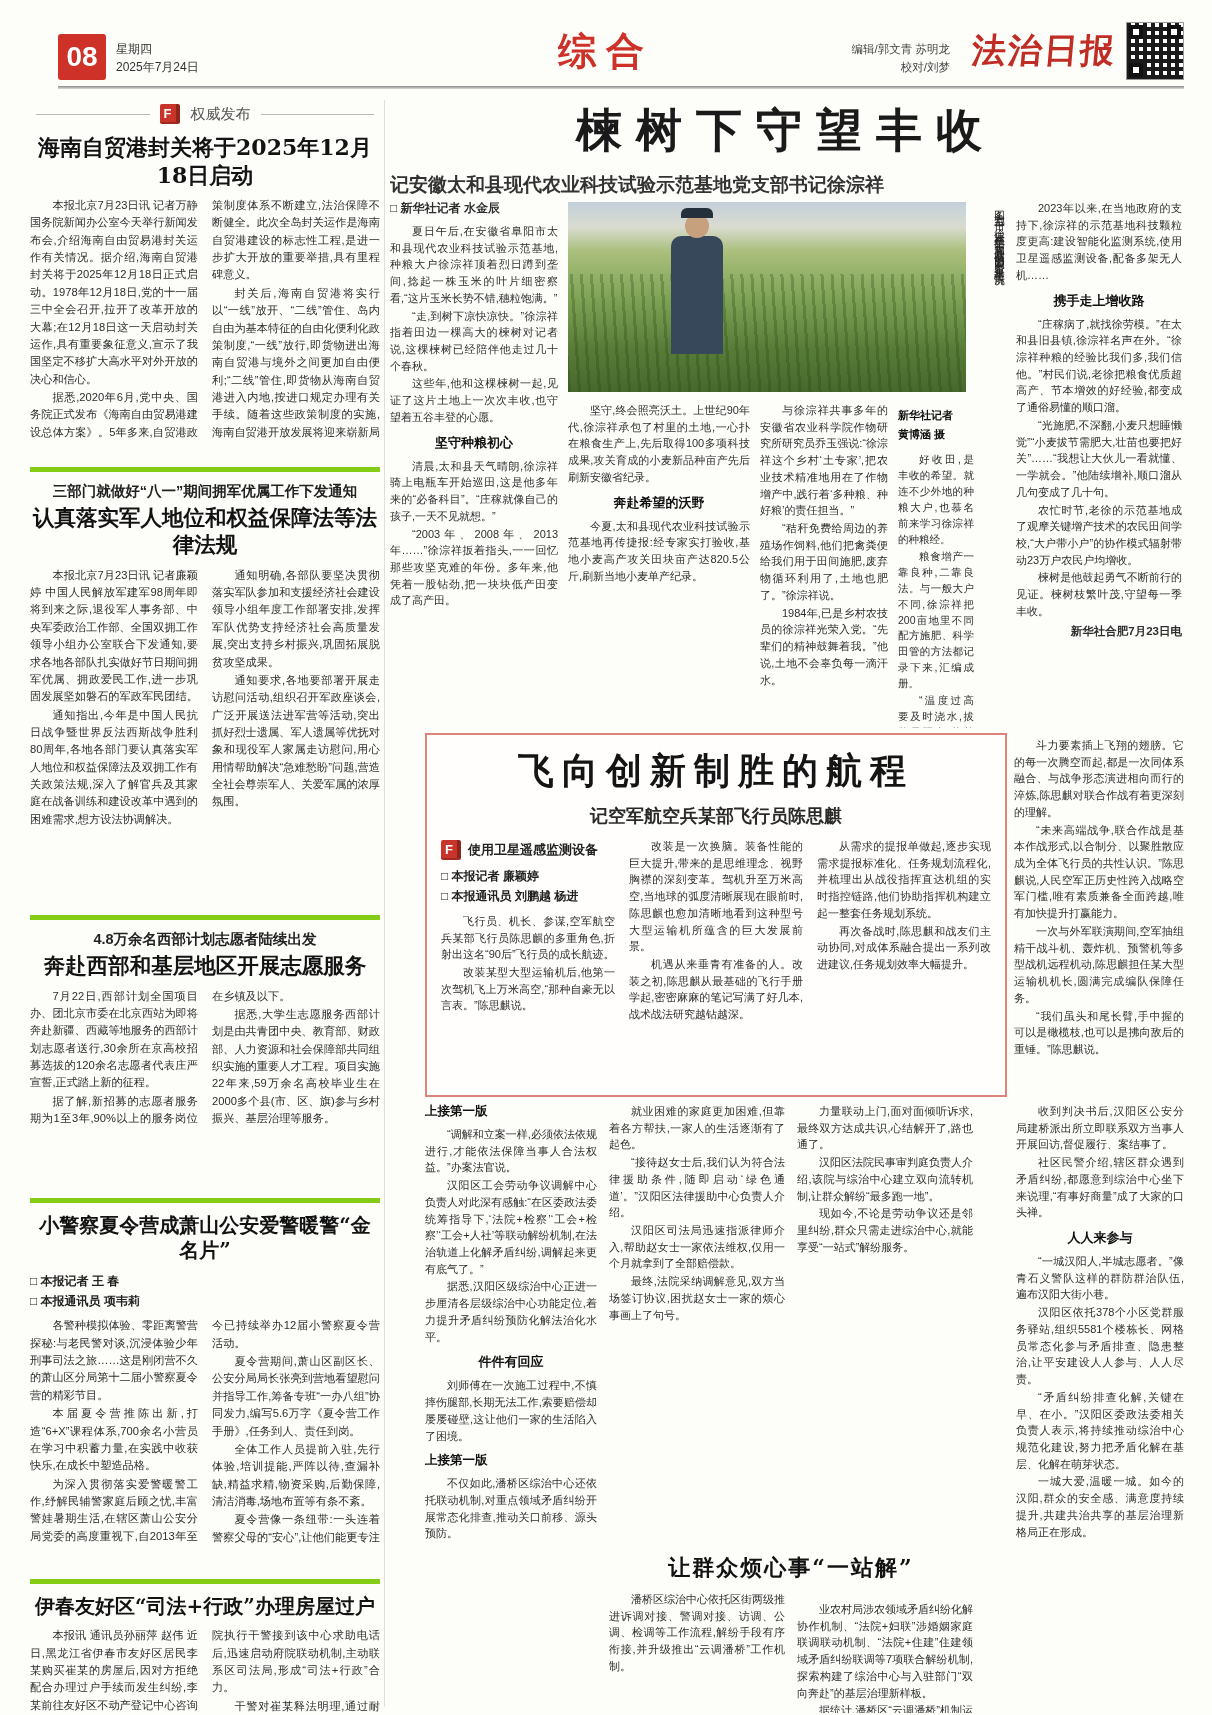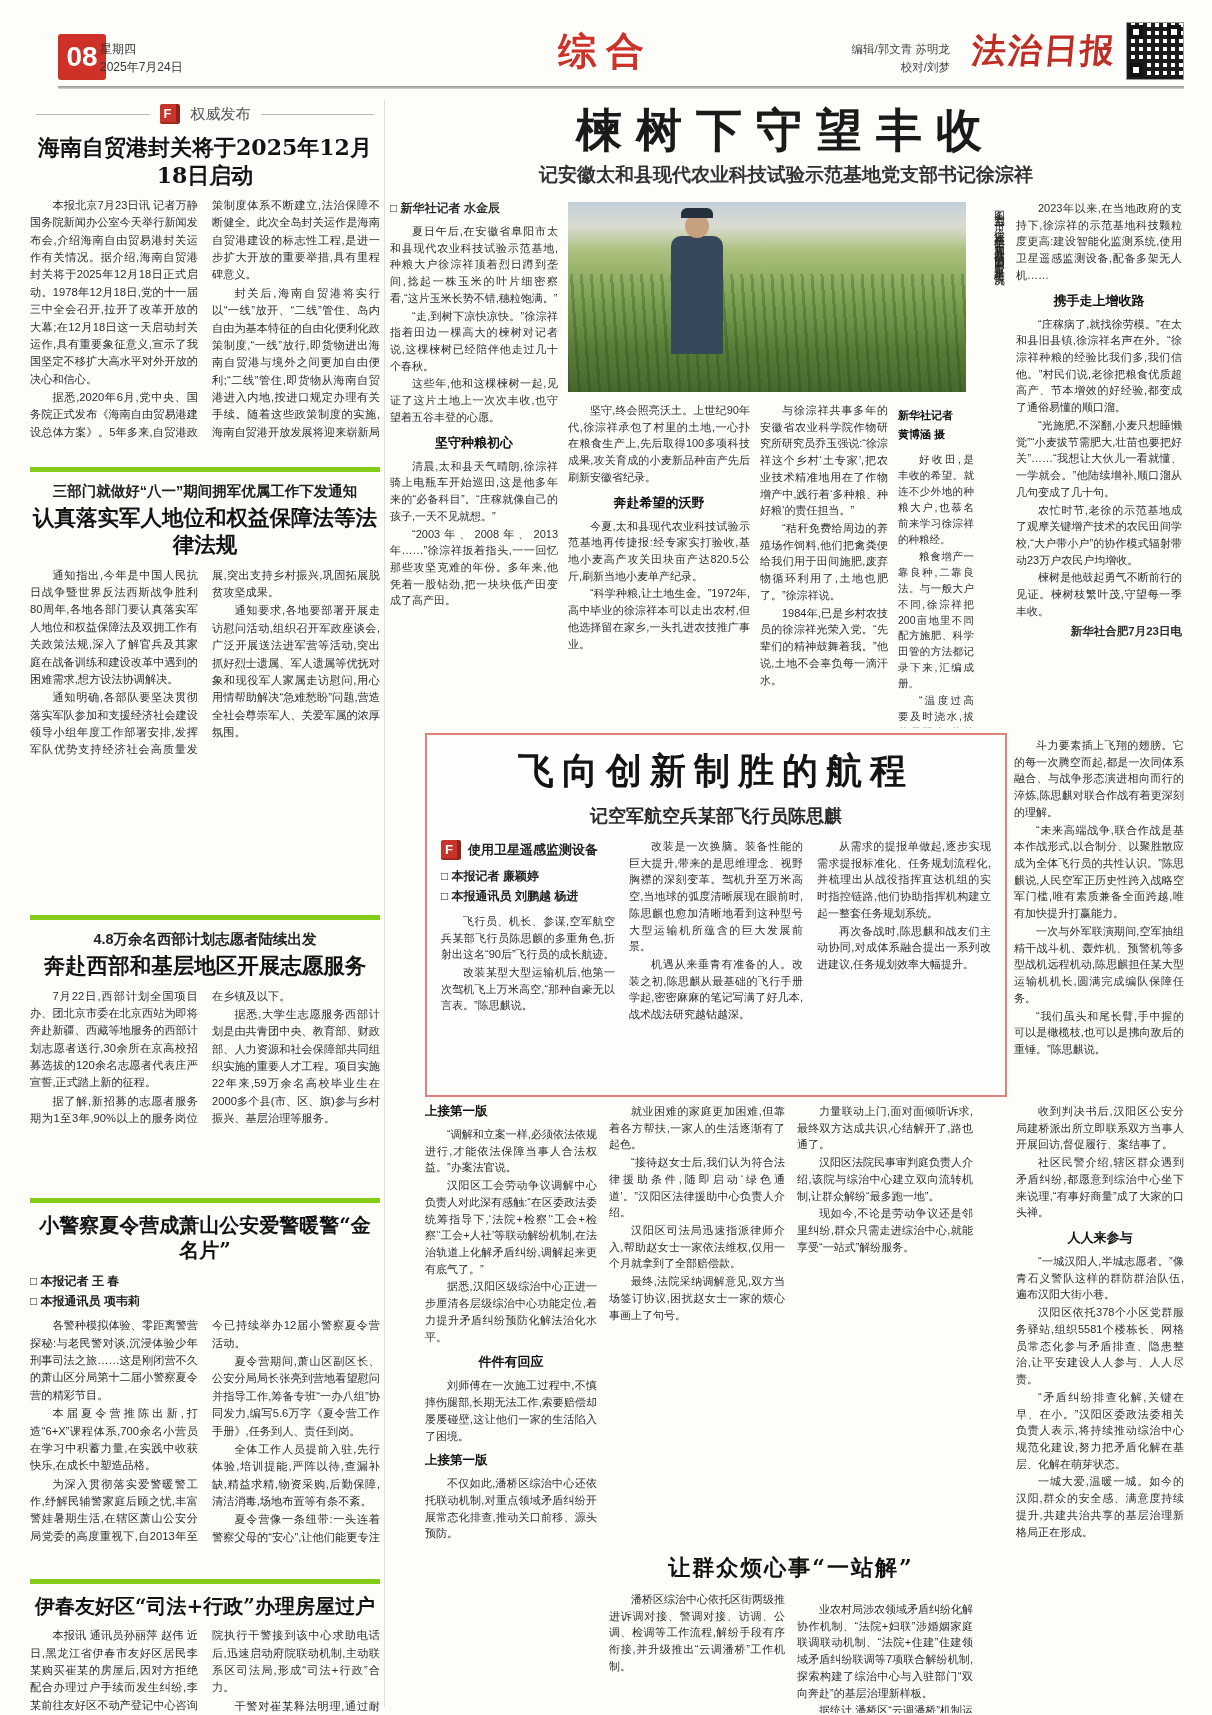"星期四" .dateblk { left: 100px -> 116px }
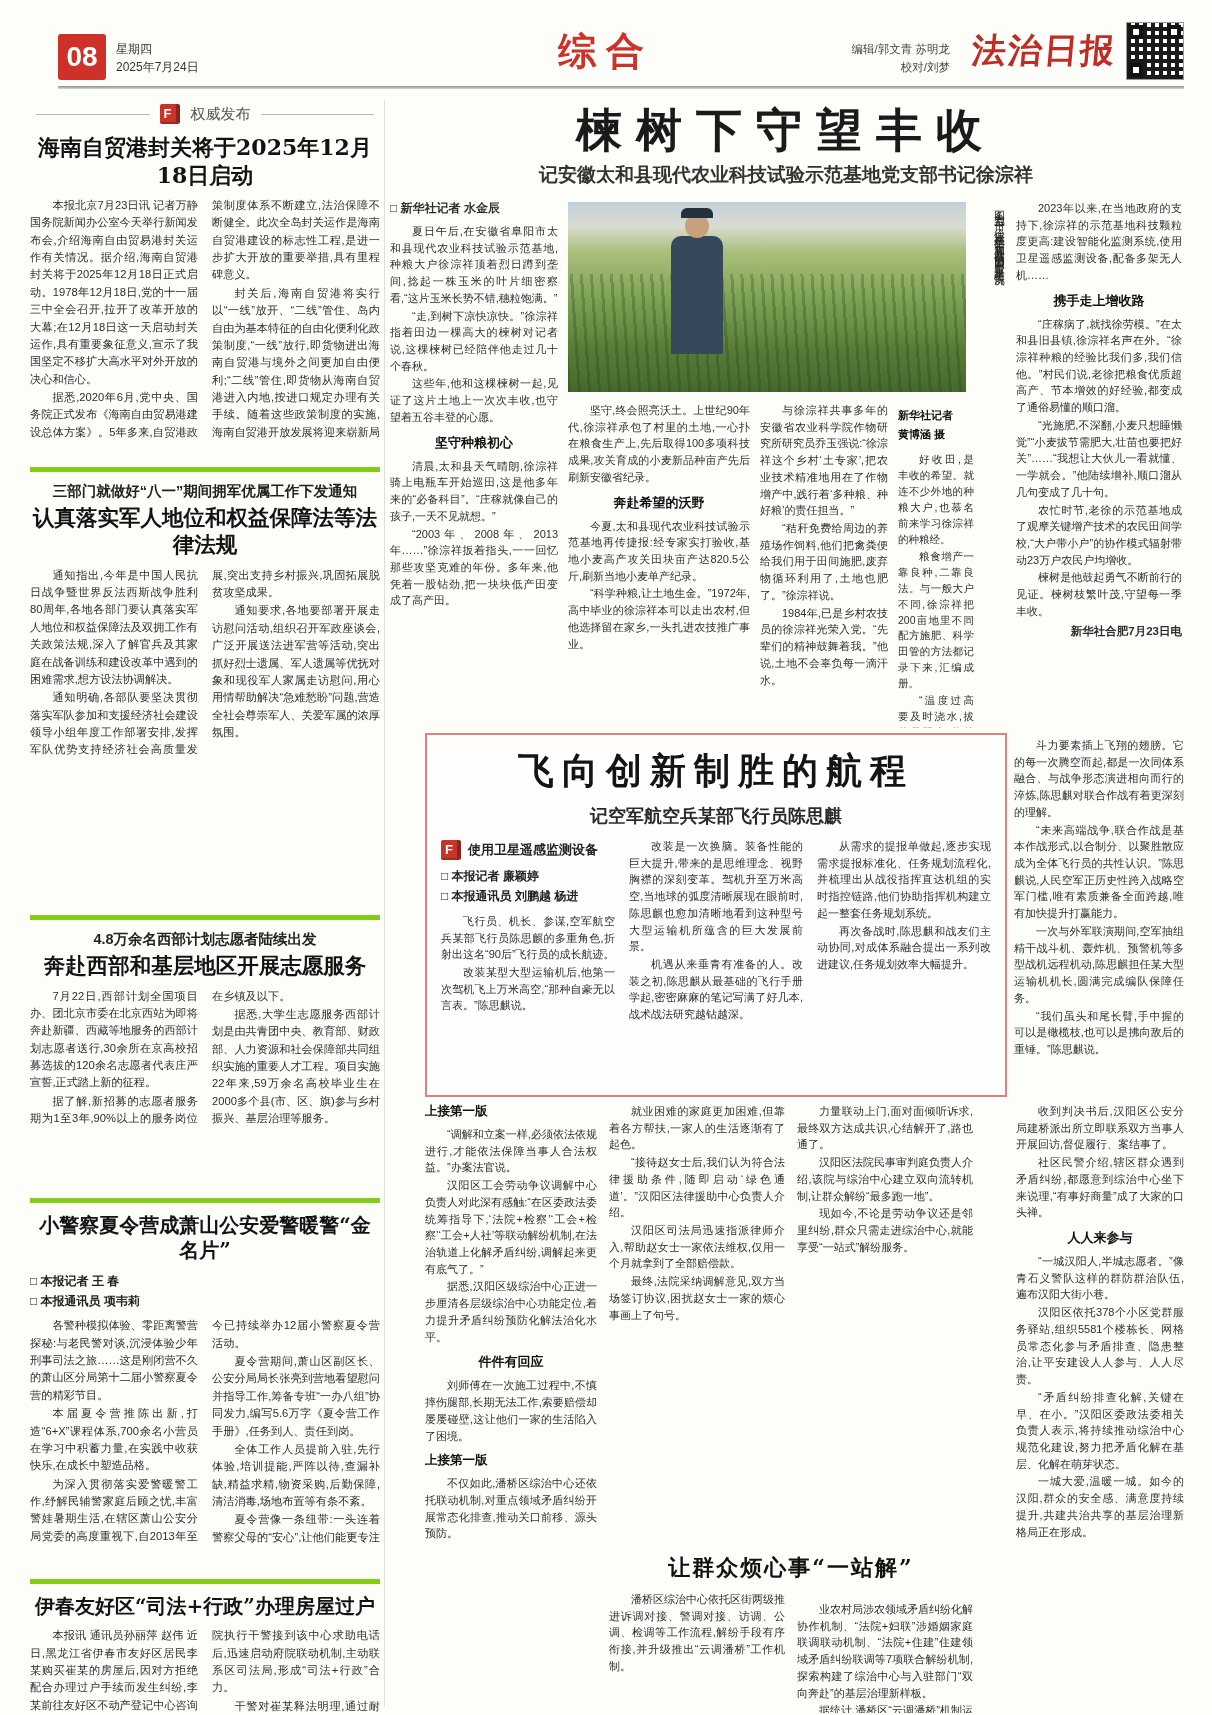"记安徽太和县现代农业科技试验示范基地党支部书记徐淙祥" .main-kicker { margin-top: none -> 10px; text-align: center -> left }
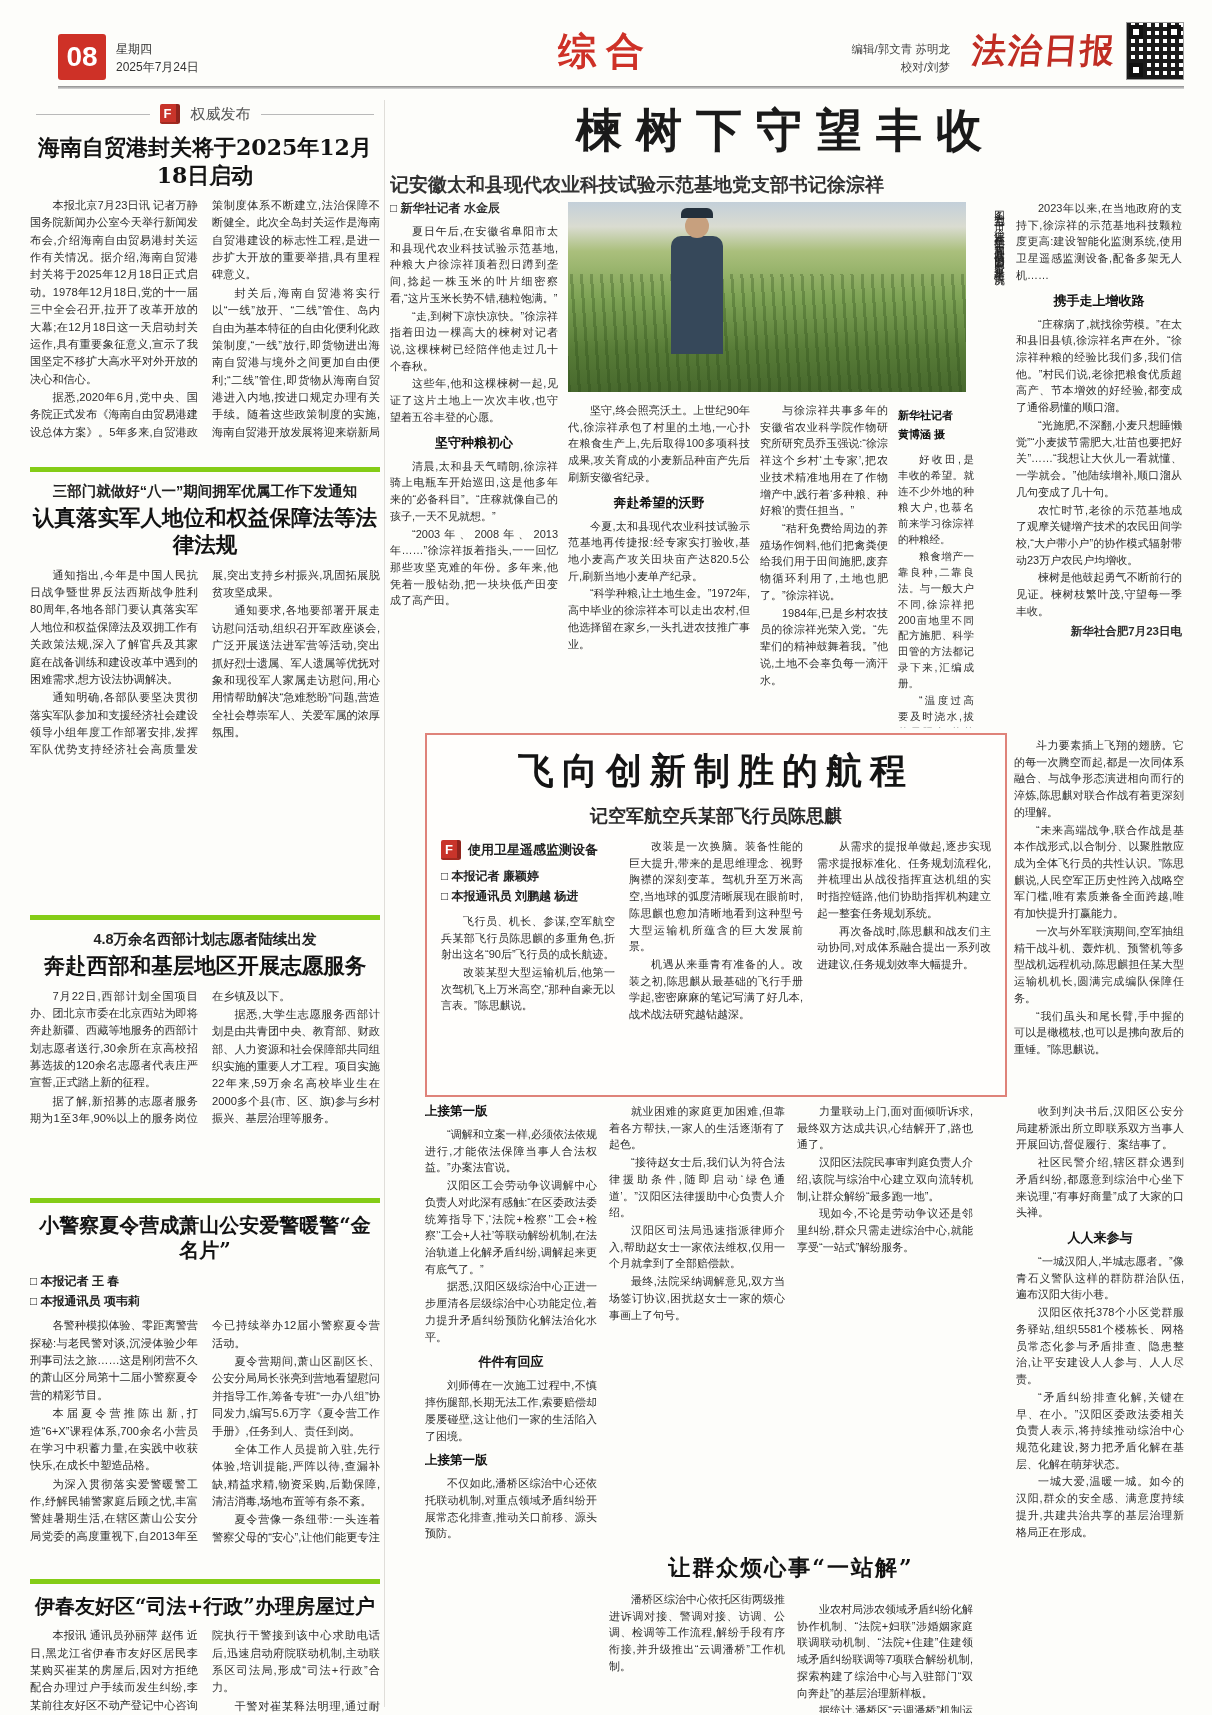"本报北京7月23日讯 记者廉颖婷" p.para { html: none -> <p>本报北京7月23日讯 记者廉颖婷 中国人民解放军建军98周年即将到来之际,退役军人事务部、中央军委政治工作部、全国双拥工作领导小组办公室联合下发通知,要求各地各部队扎实做好节日期间拥军优属、拥政爱民工作,进一步巩固发展坚如磐石的军政军民团结。</p> }
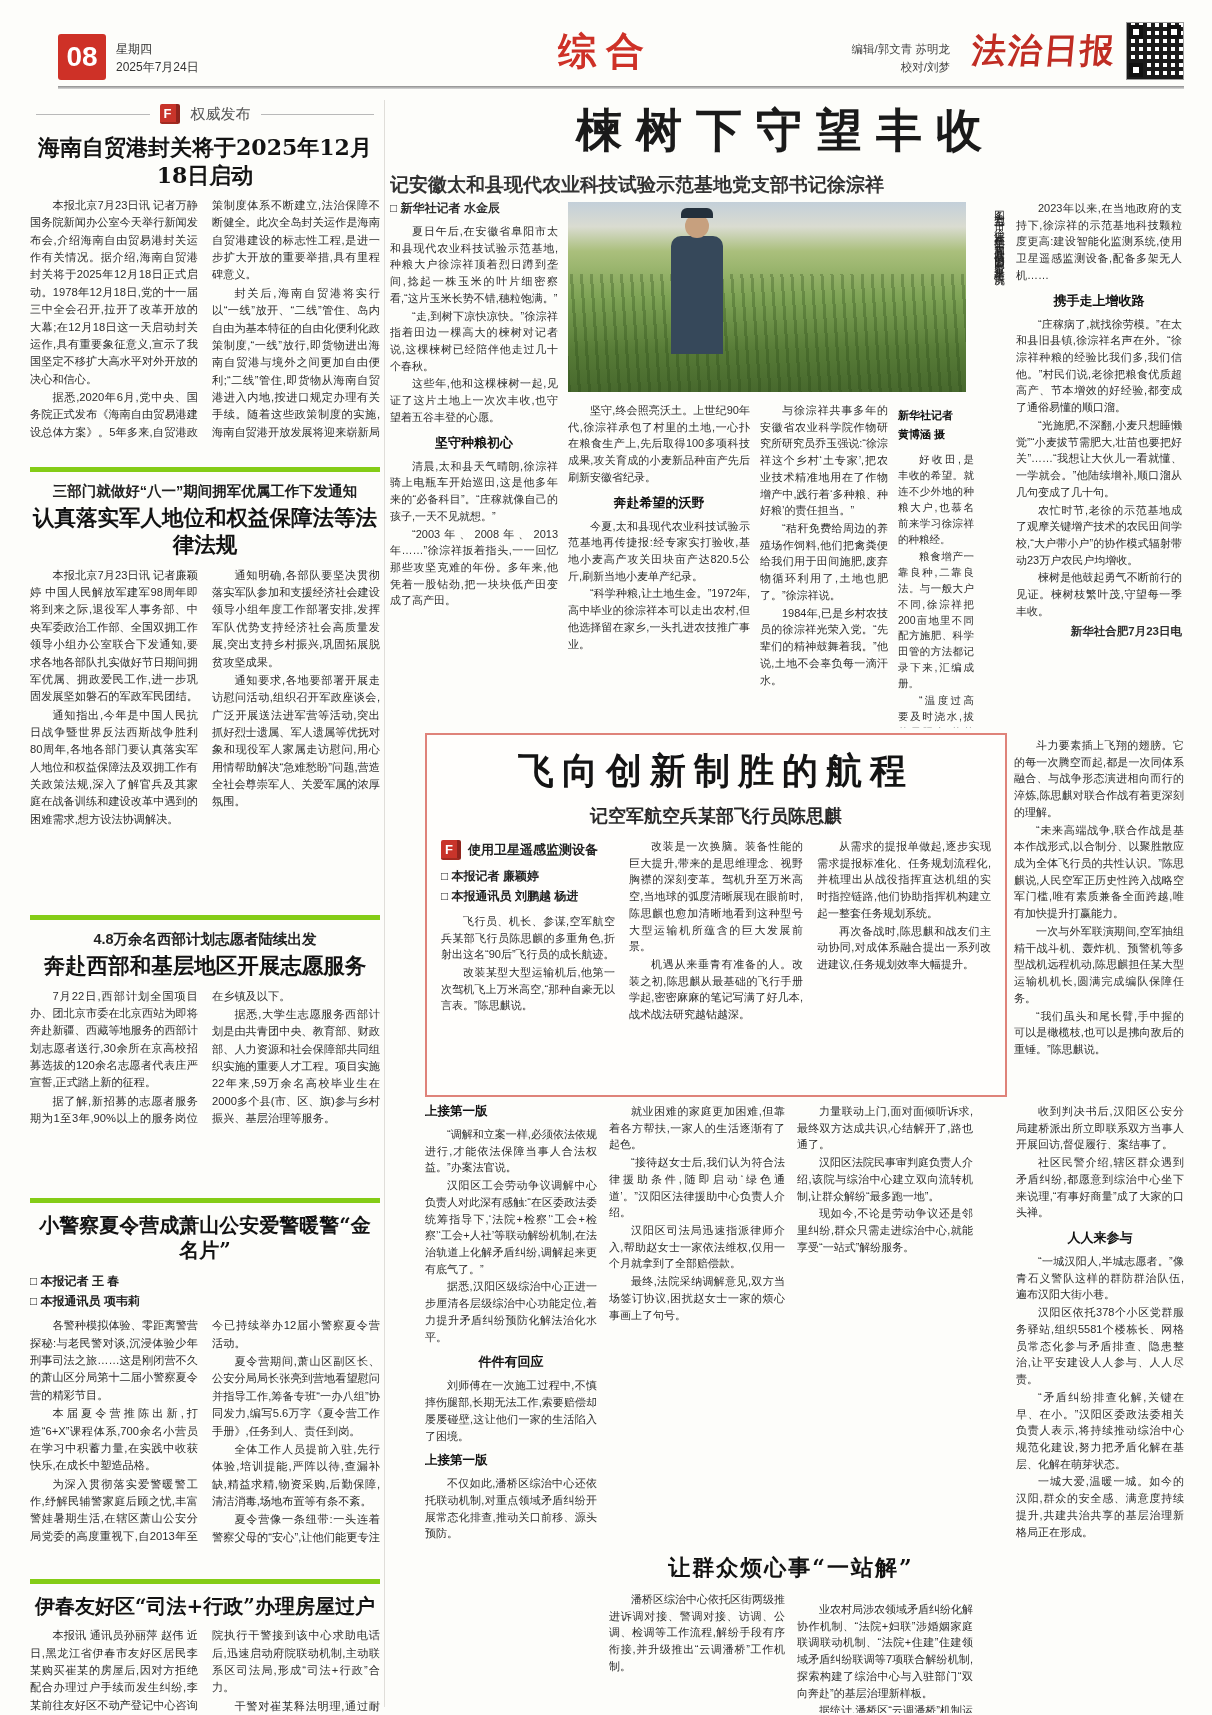"“科学种粮,让土地生金。”1972年,高中毕业的徐淙祥本可以走出农村,但他选择留" p.para { html: <p>“科学种粮,让土地生金。”1972年,高中毕业的徐淙祥本可以走出农村,但他选择留在家乡,一头扎进农技推广事业。</p> -> none }
